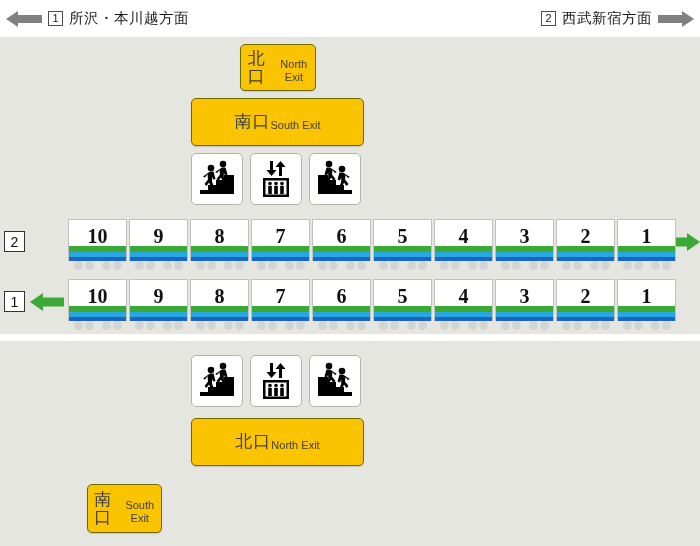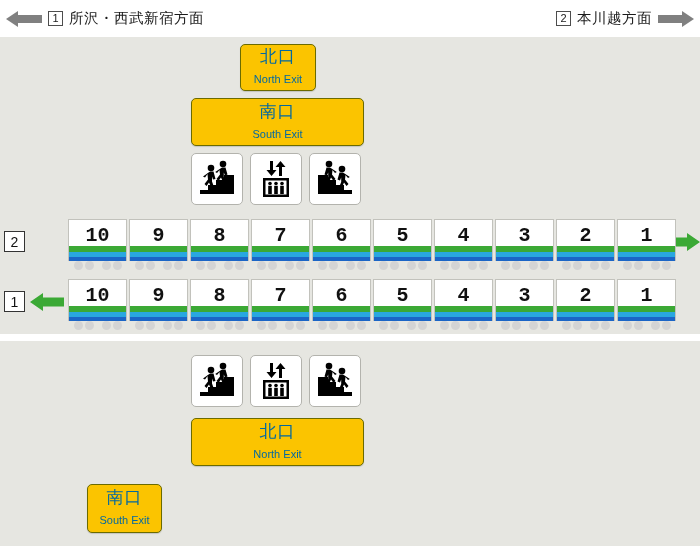"所沢・西武新宿方面" span.hdr-text { text: 西武新宿 -> 本川越 }
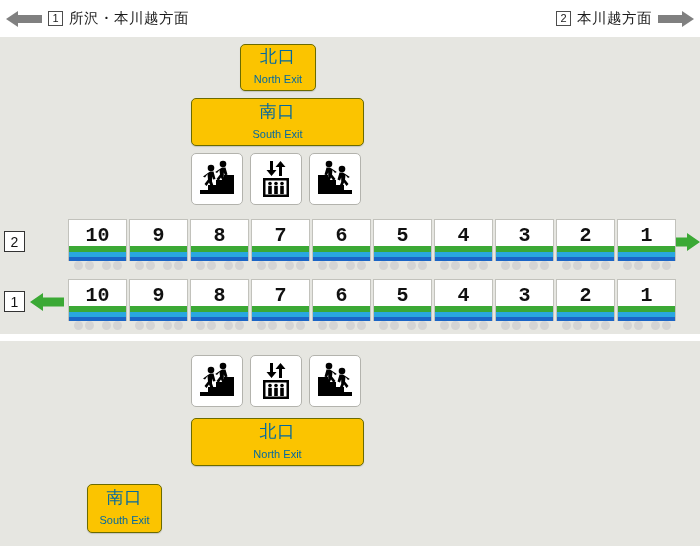"本川越方面" span.hdr-text { text: 本川越 -> 西武新宿 }
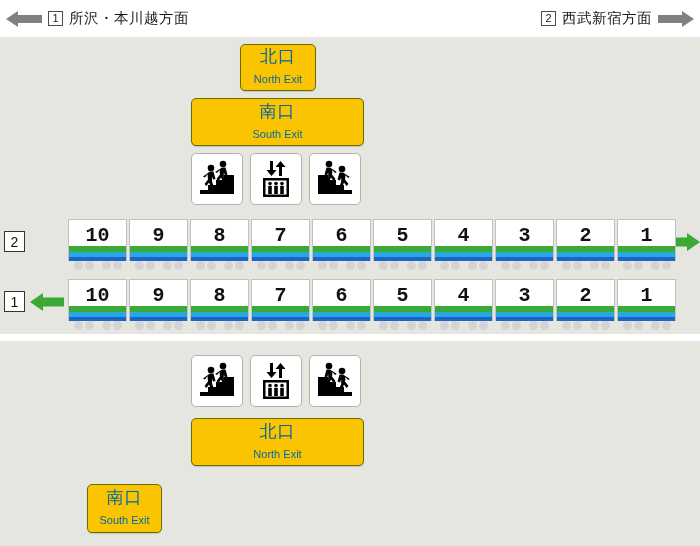"北口" .exit-sign { color: #0369a1 -> #404040; flex-direction: column -> row }
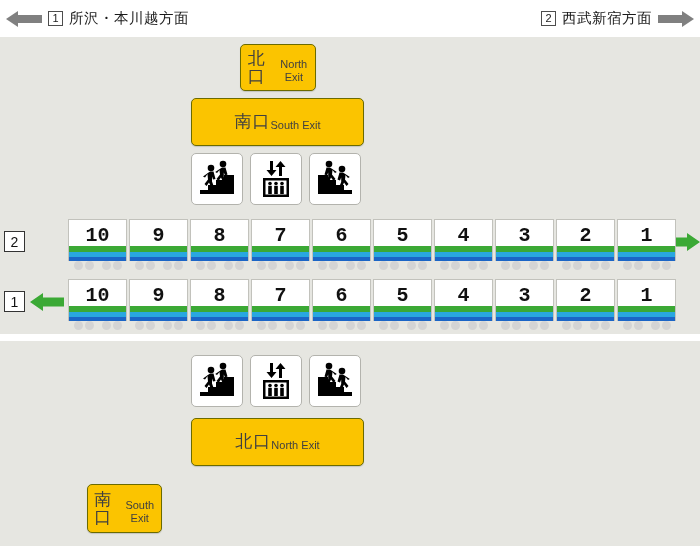"10" .car-num { font-family: Liberation Mono, monospace -> Liberation Serif, serif }
